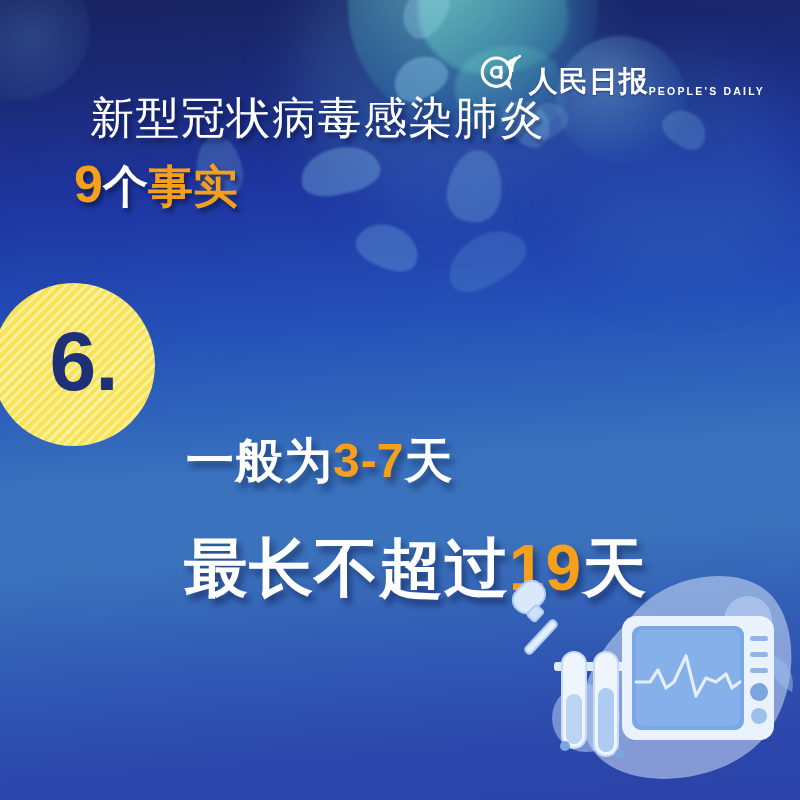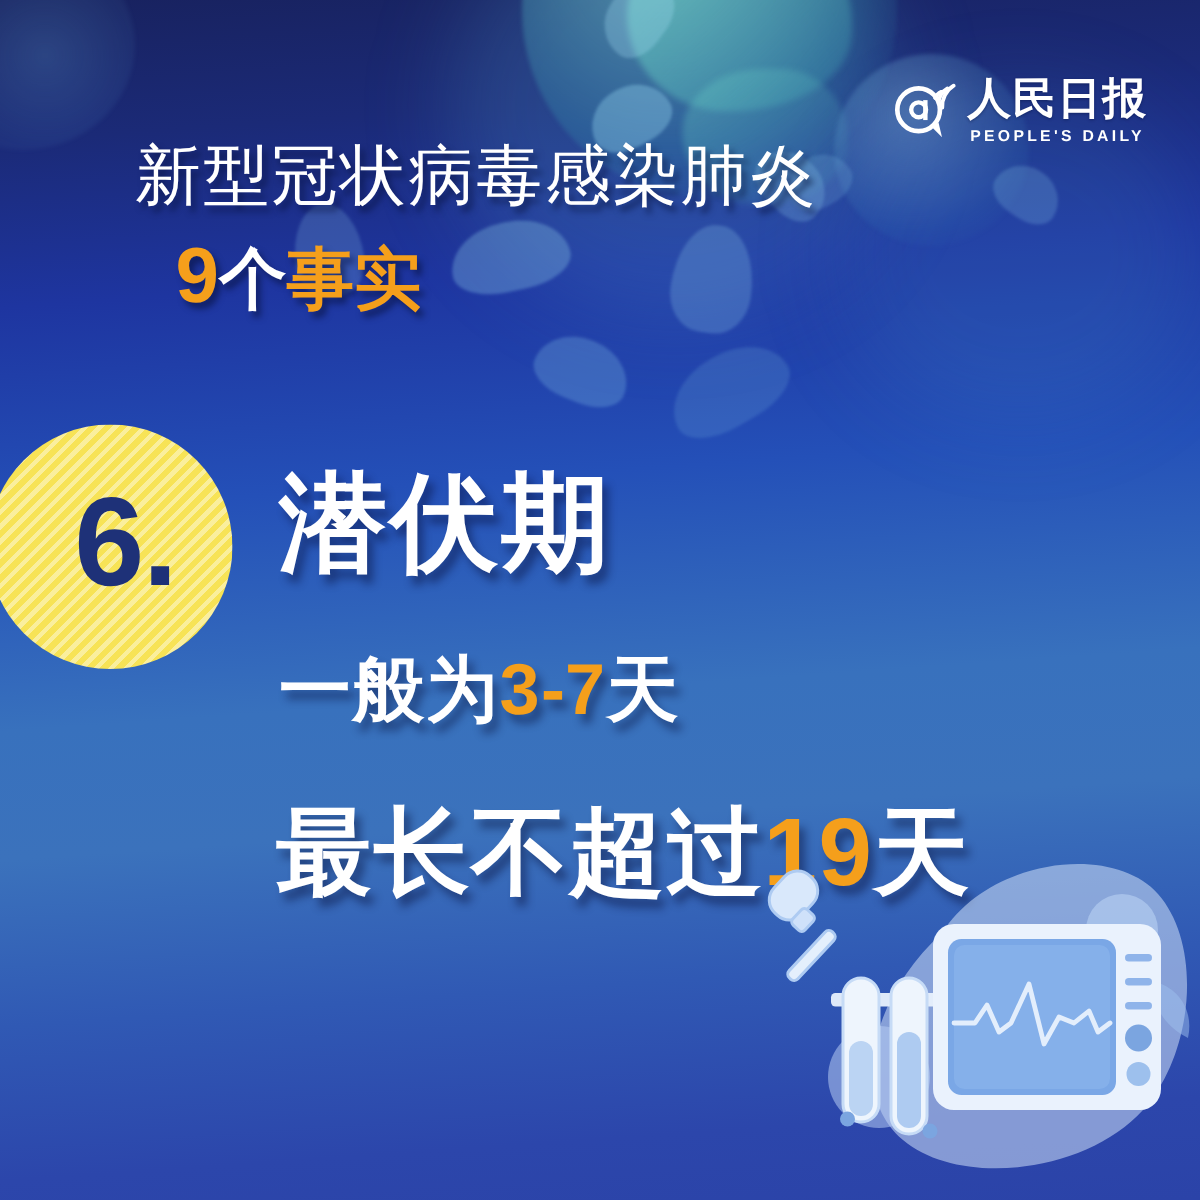"人民日报" .logo-right { align-items: center -> flex-end; flex-direction: column -> row }
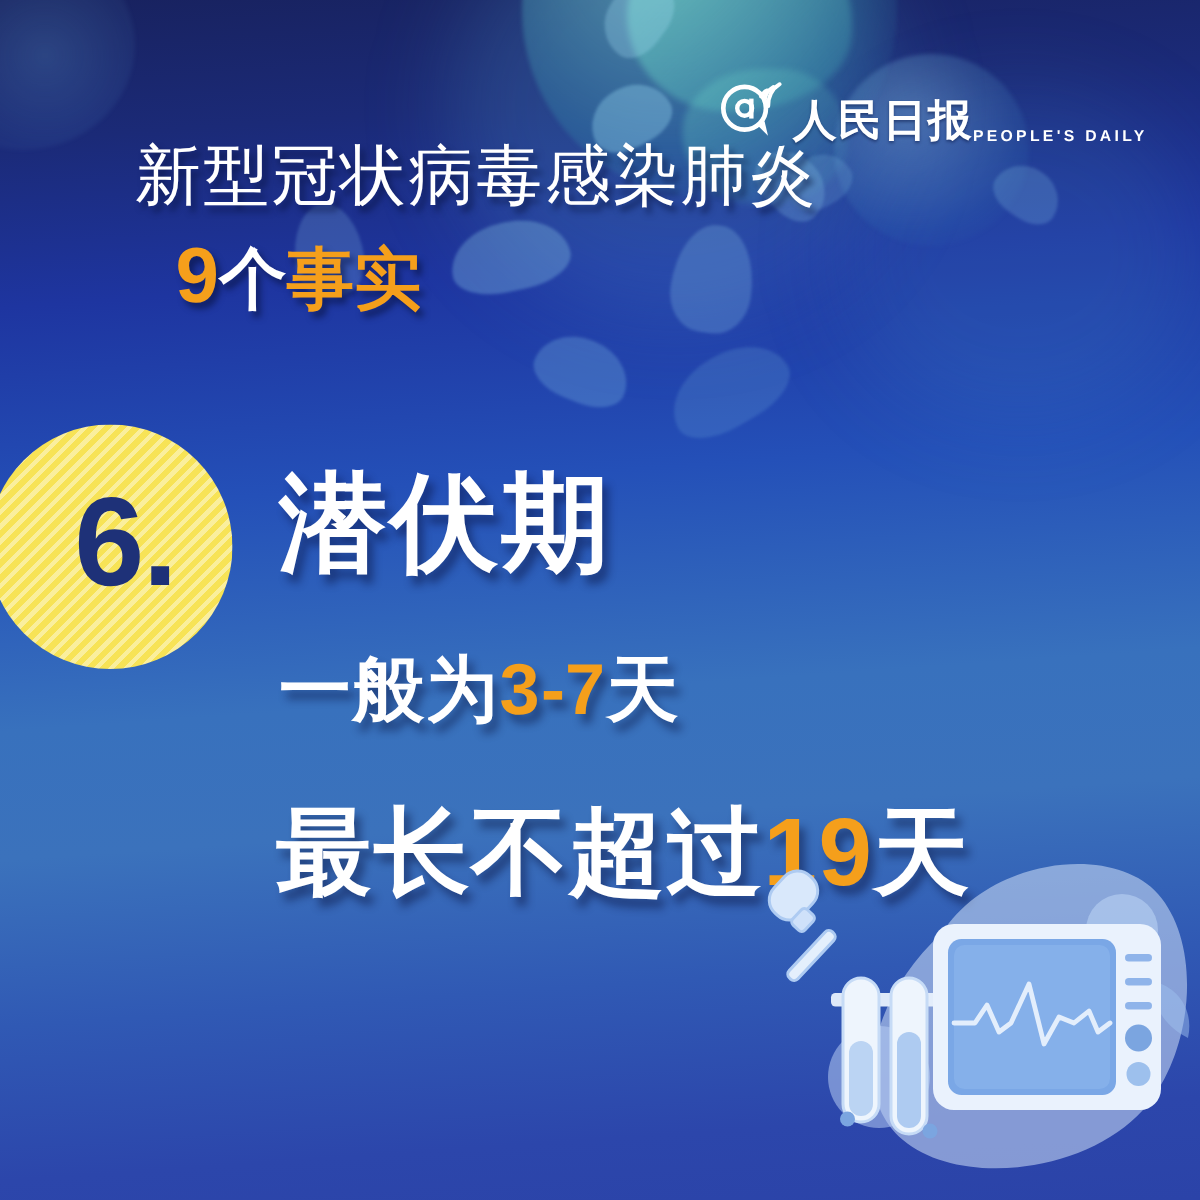"9个事实" .headline-sub { margin-left: 43px -> none }
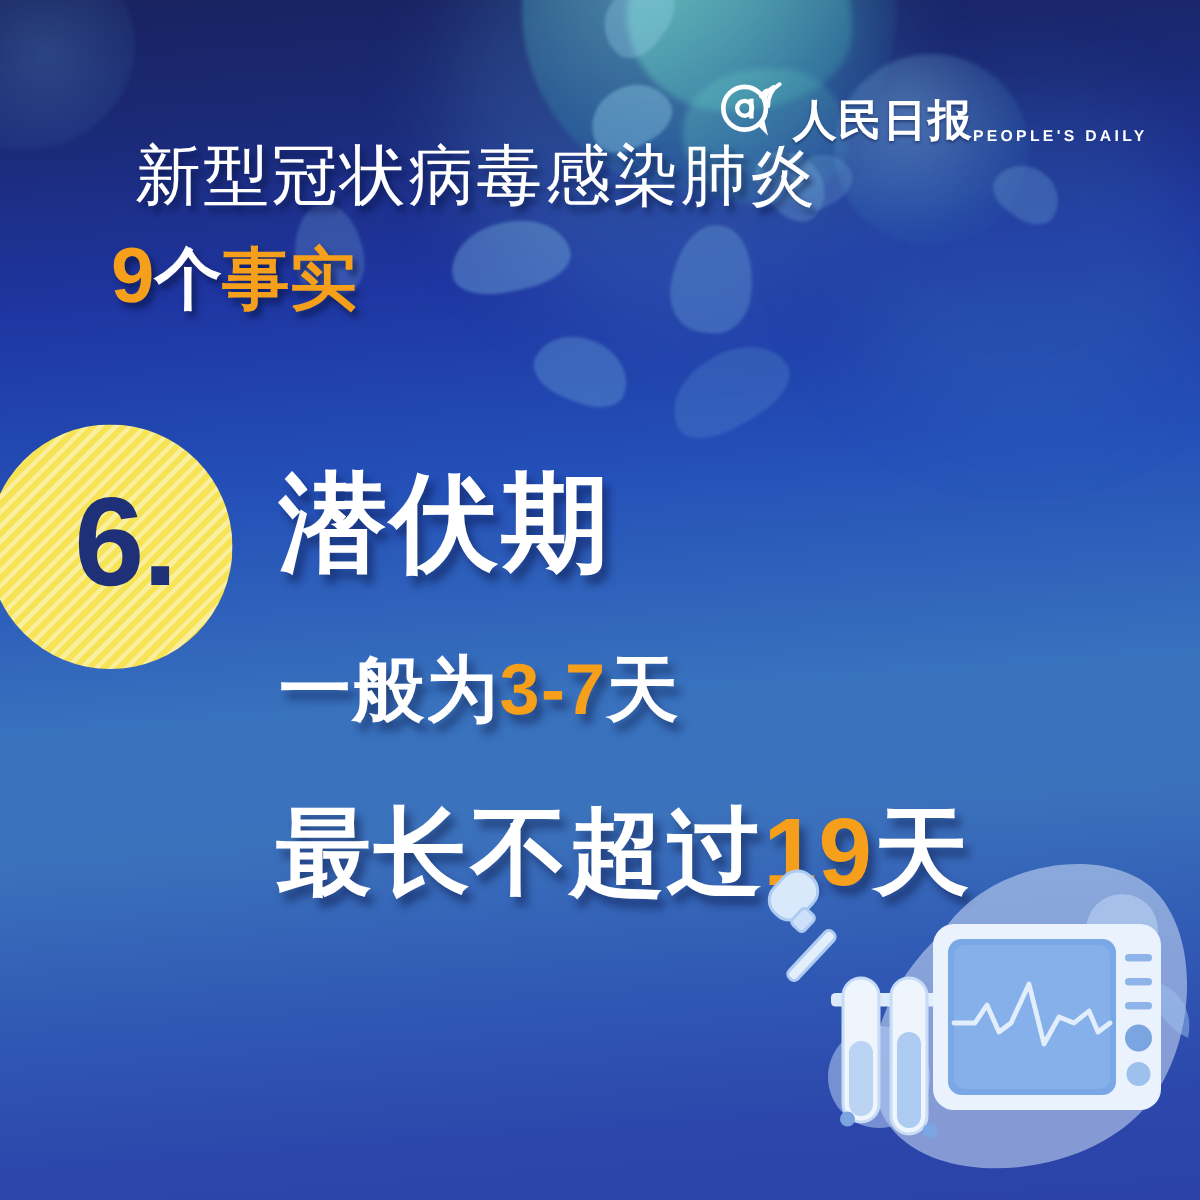"潜伏期" div.line-1 { html: <div>潜伏期</div> -> none }
